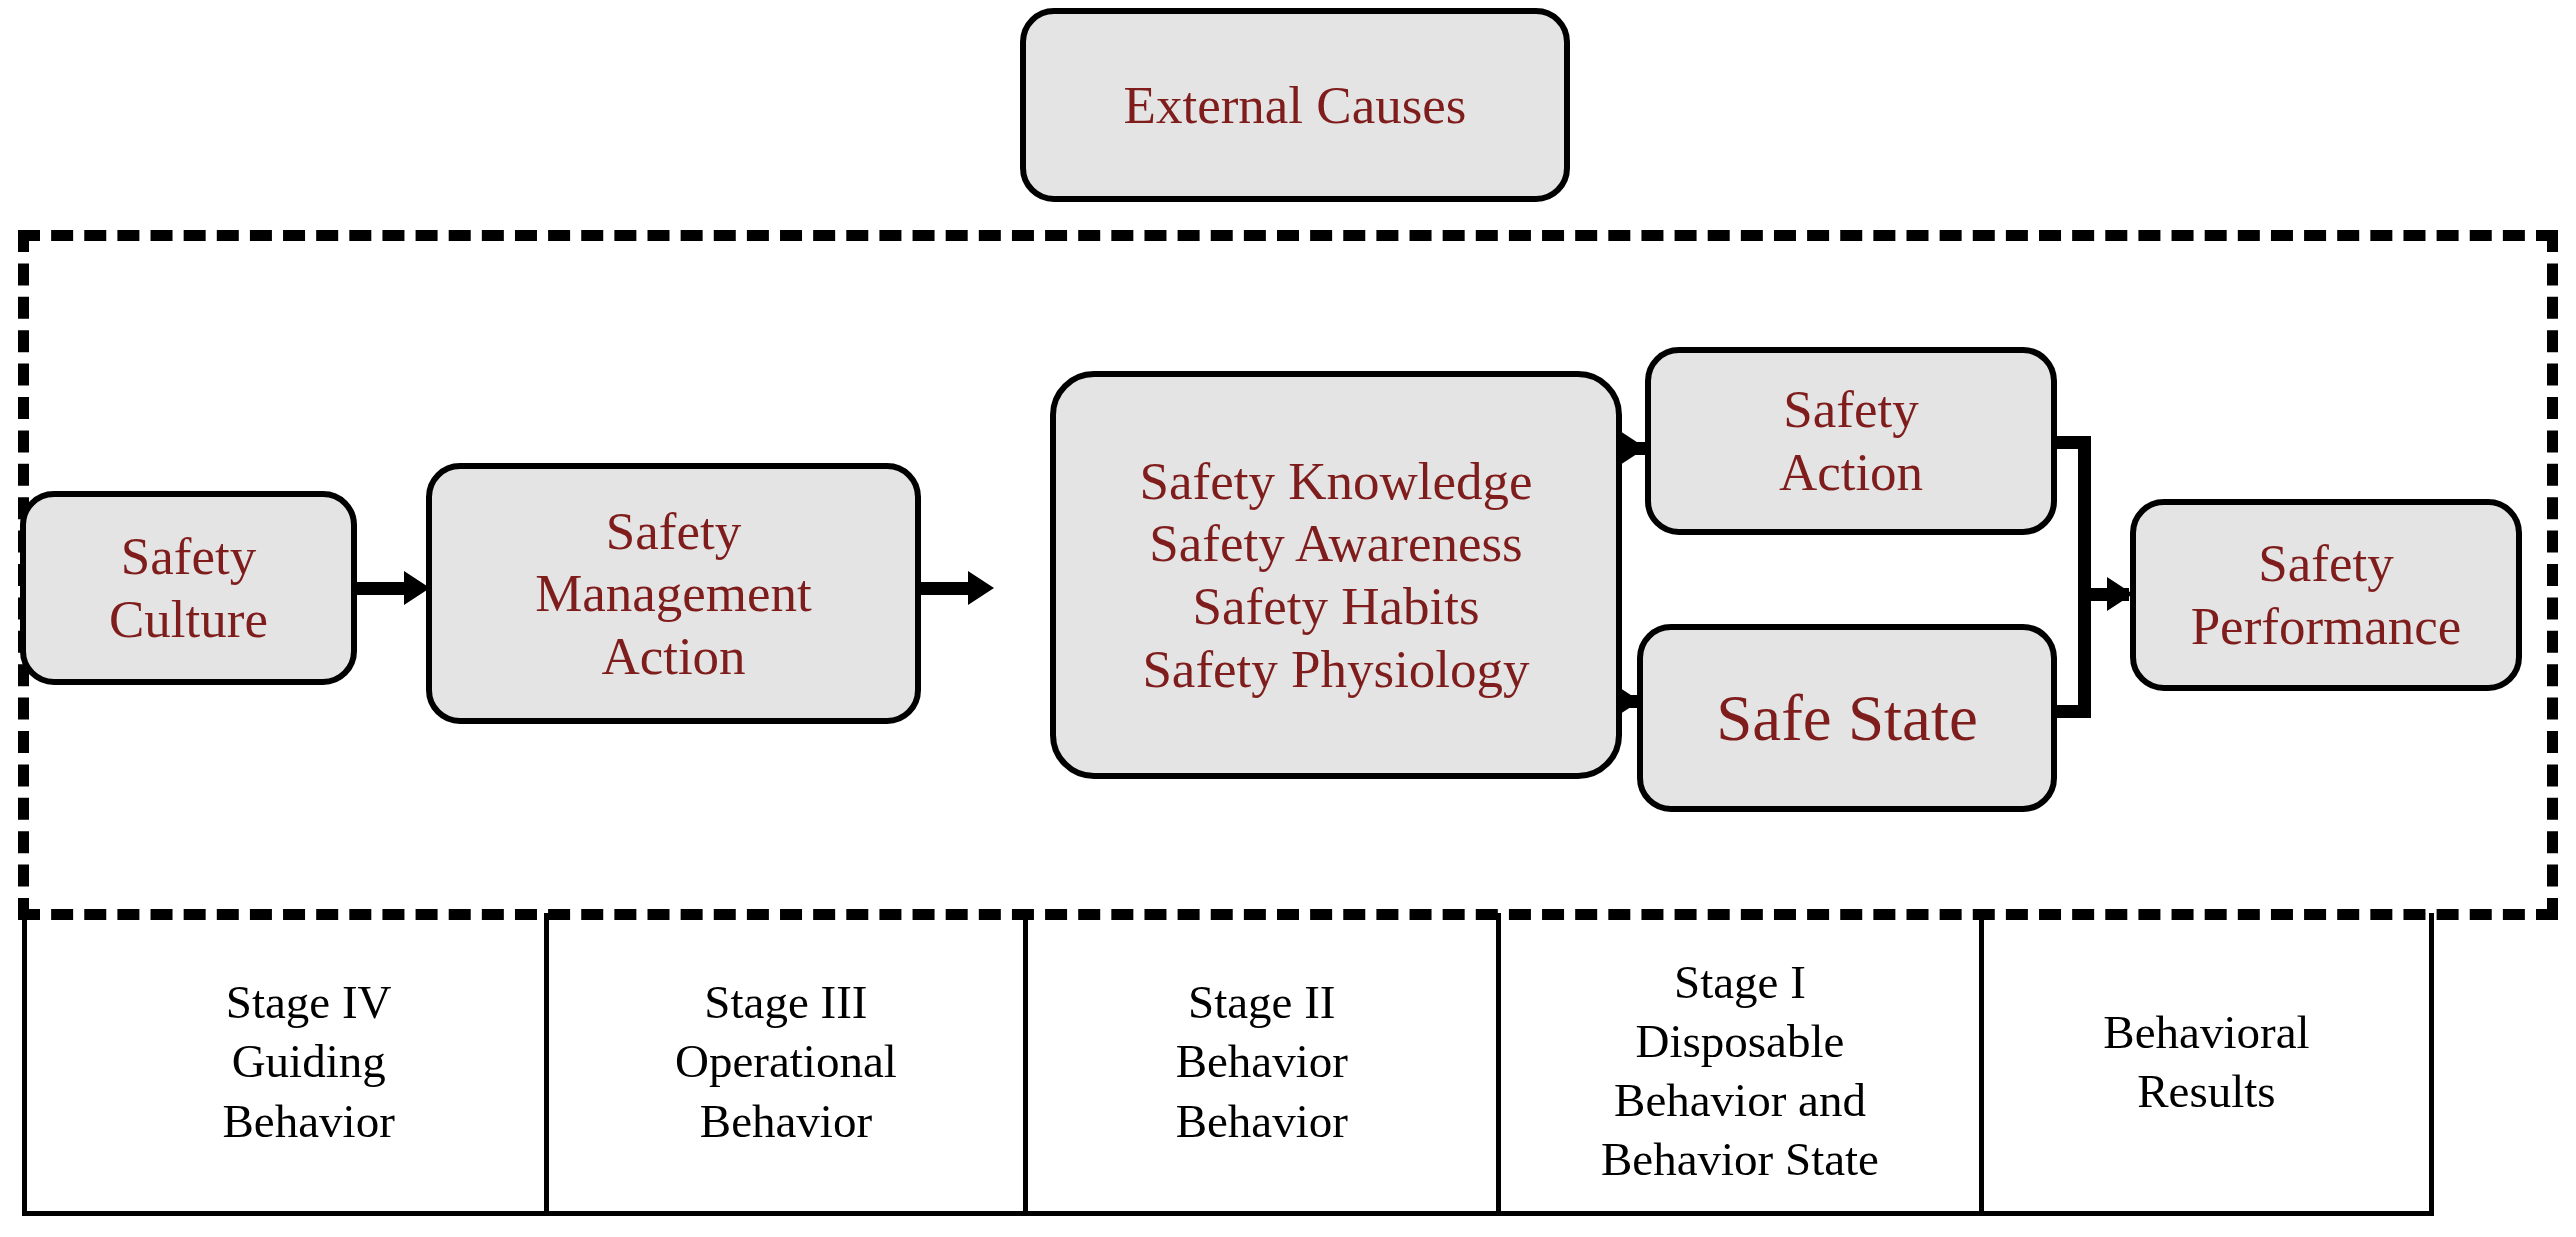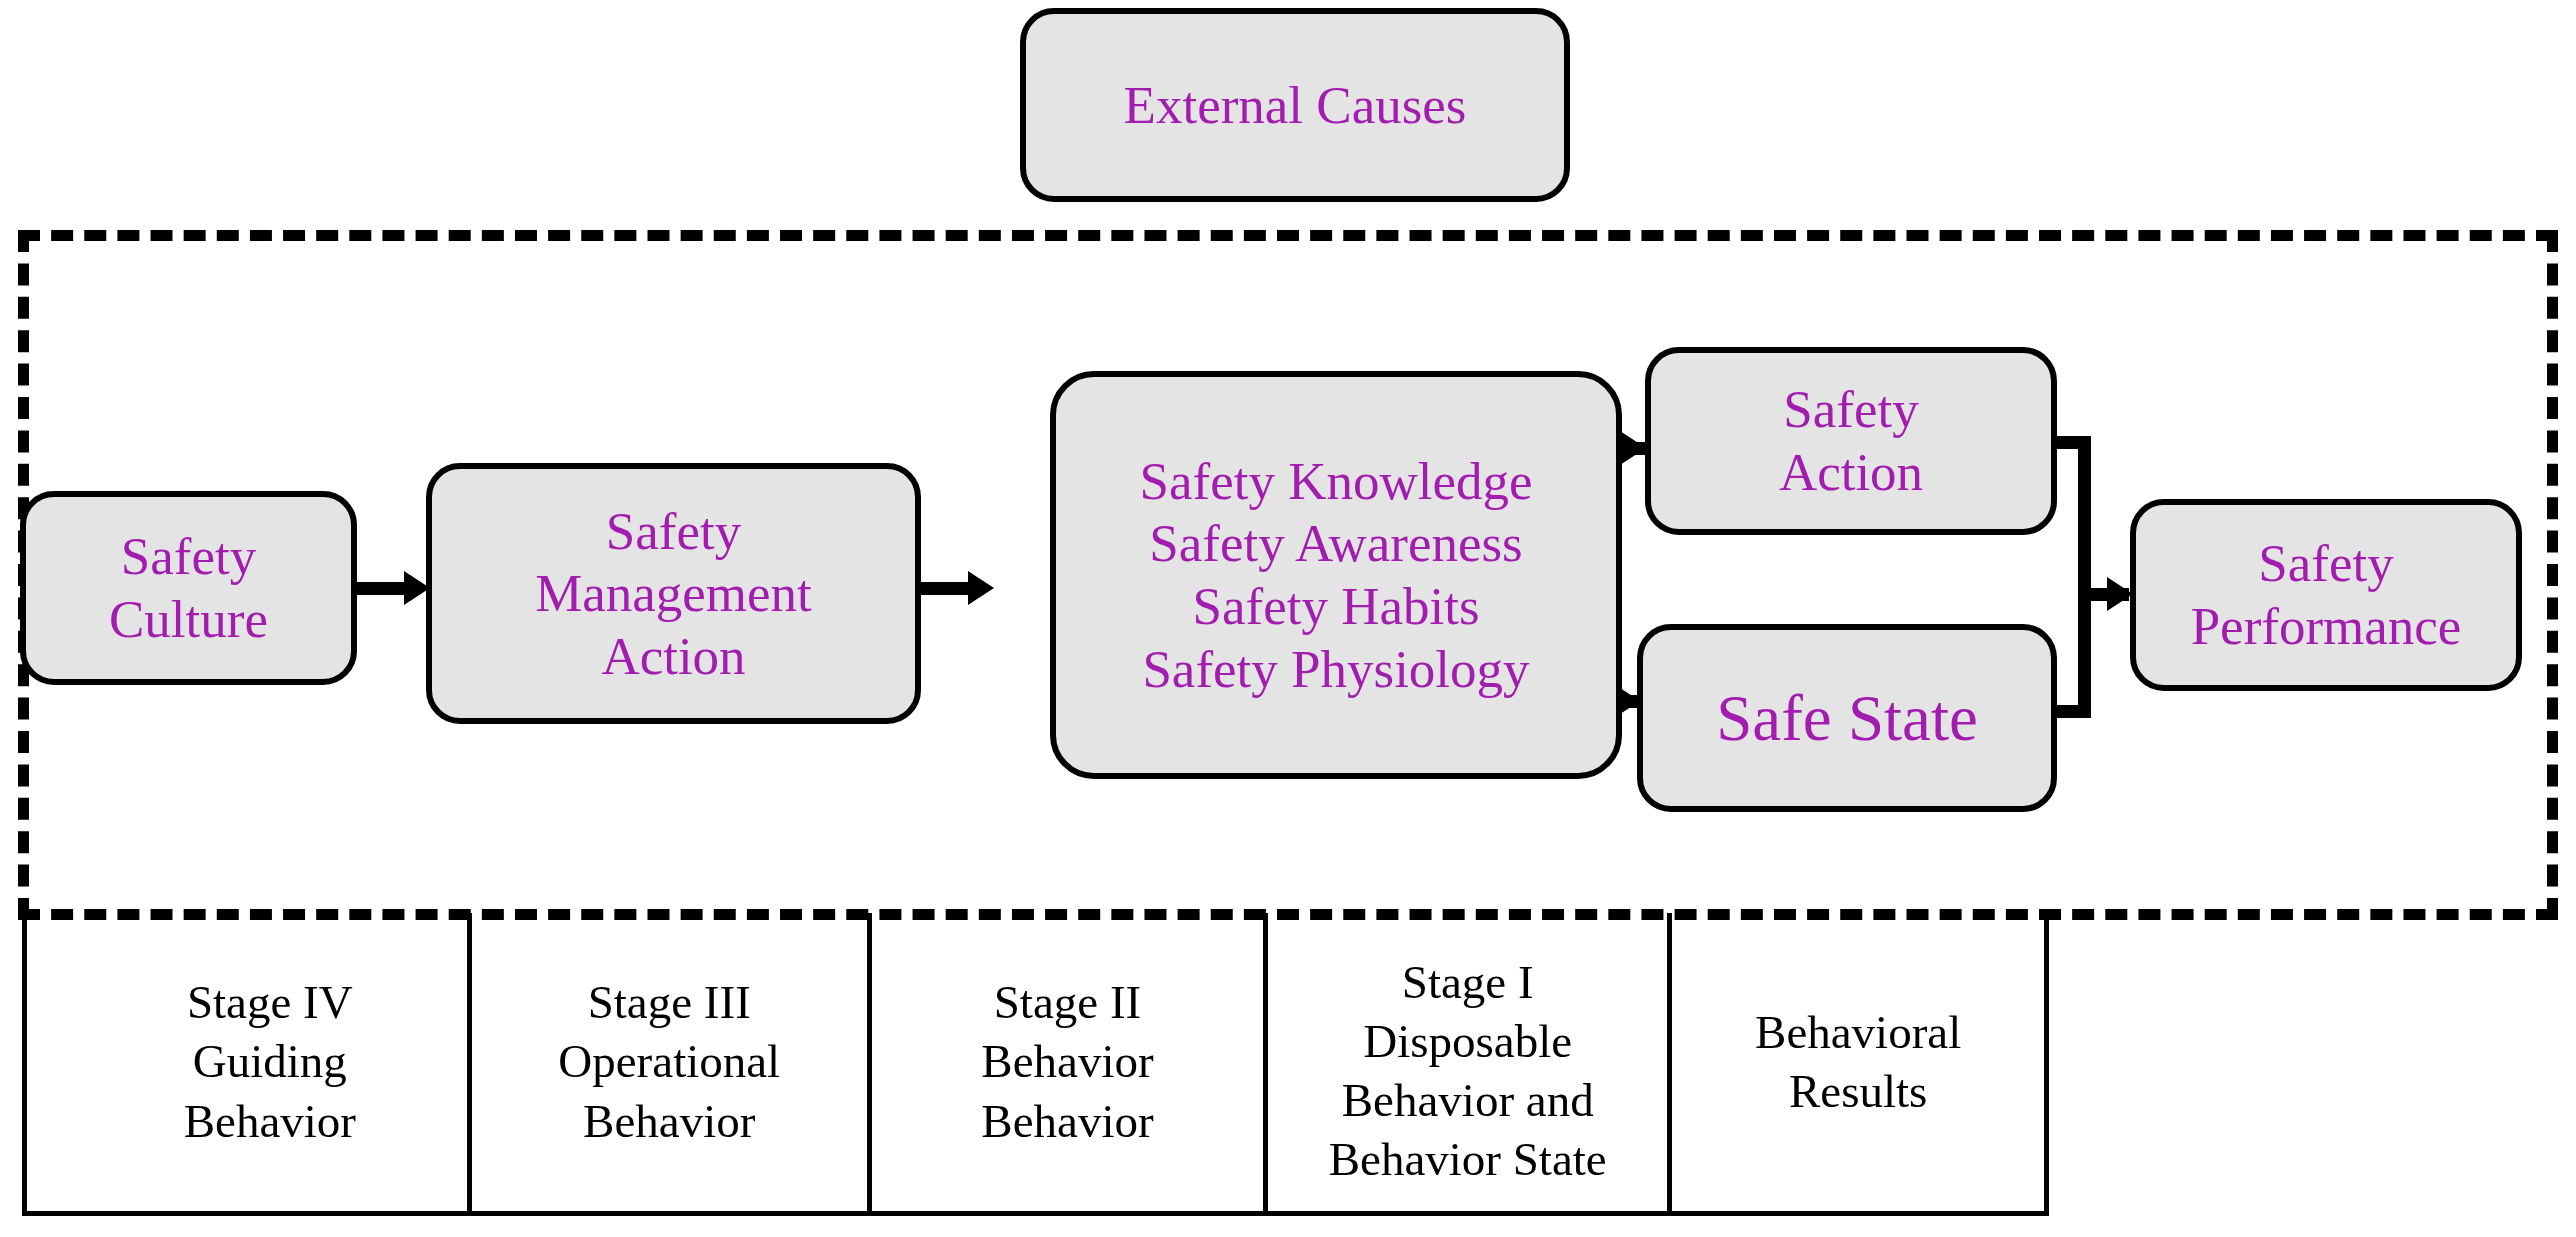"External Causes" .node { color: #a21caf -> #7f1d1d }
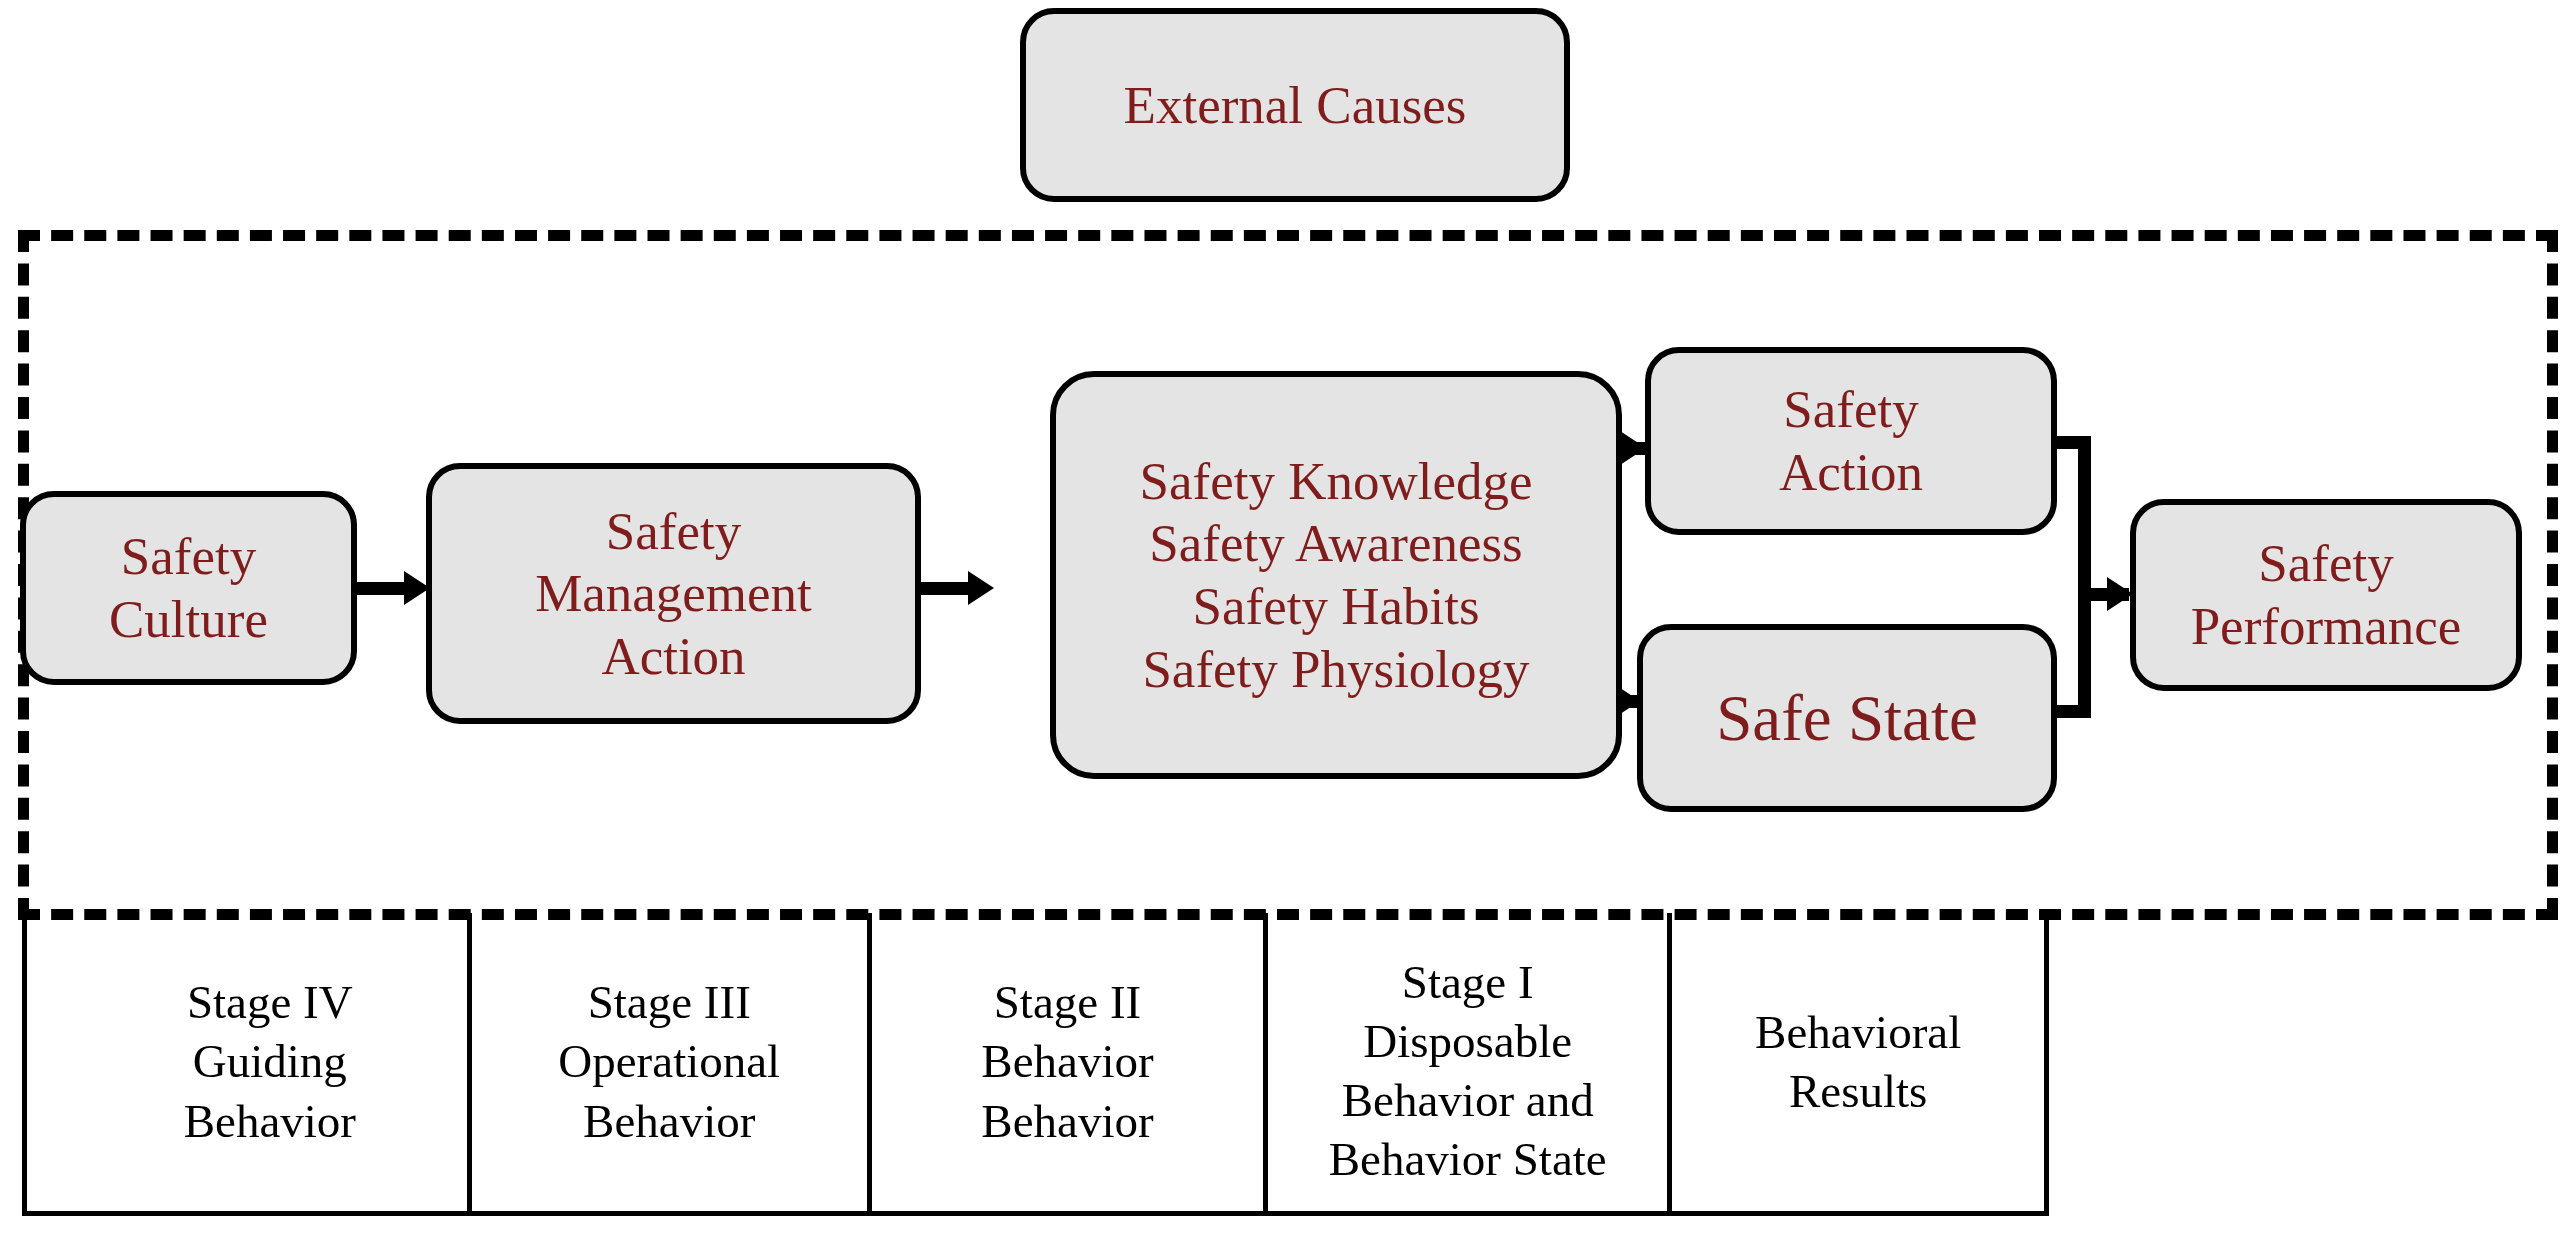"Stage IV" #stage-band { width: 2027px -> 2412px }
